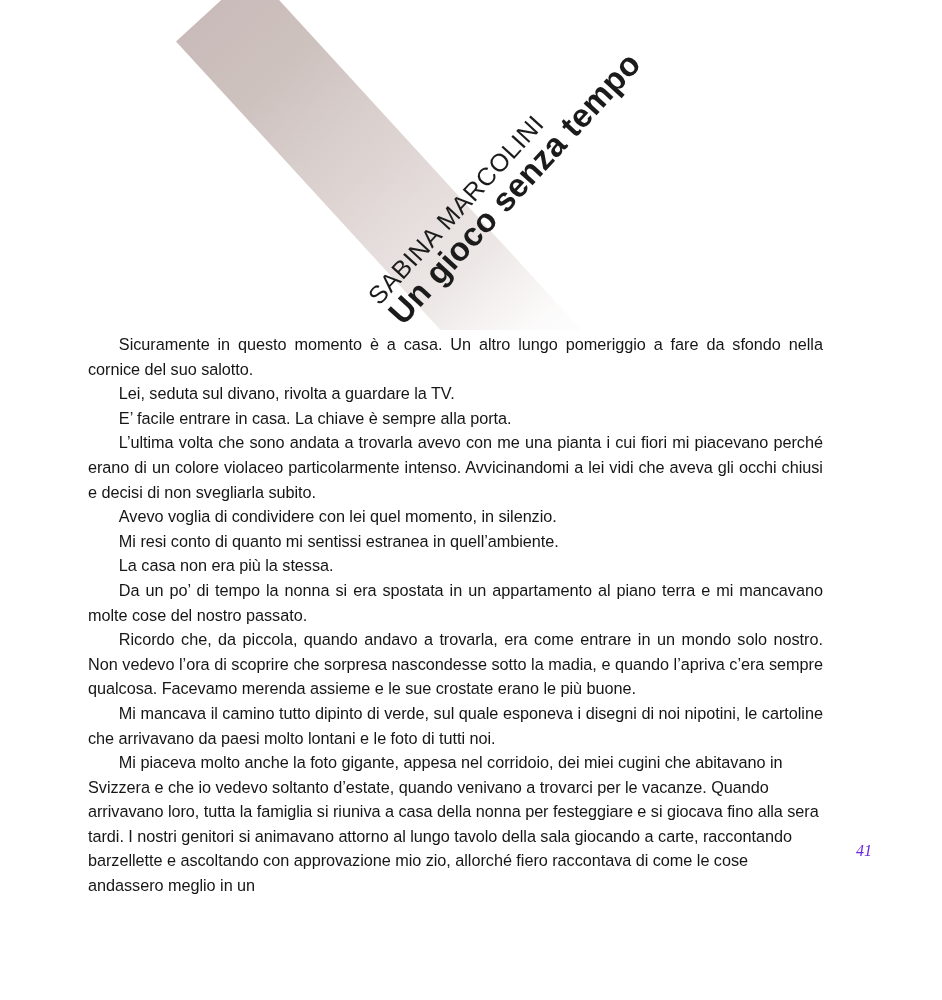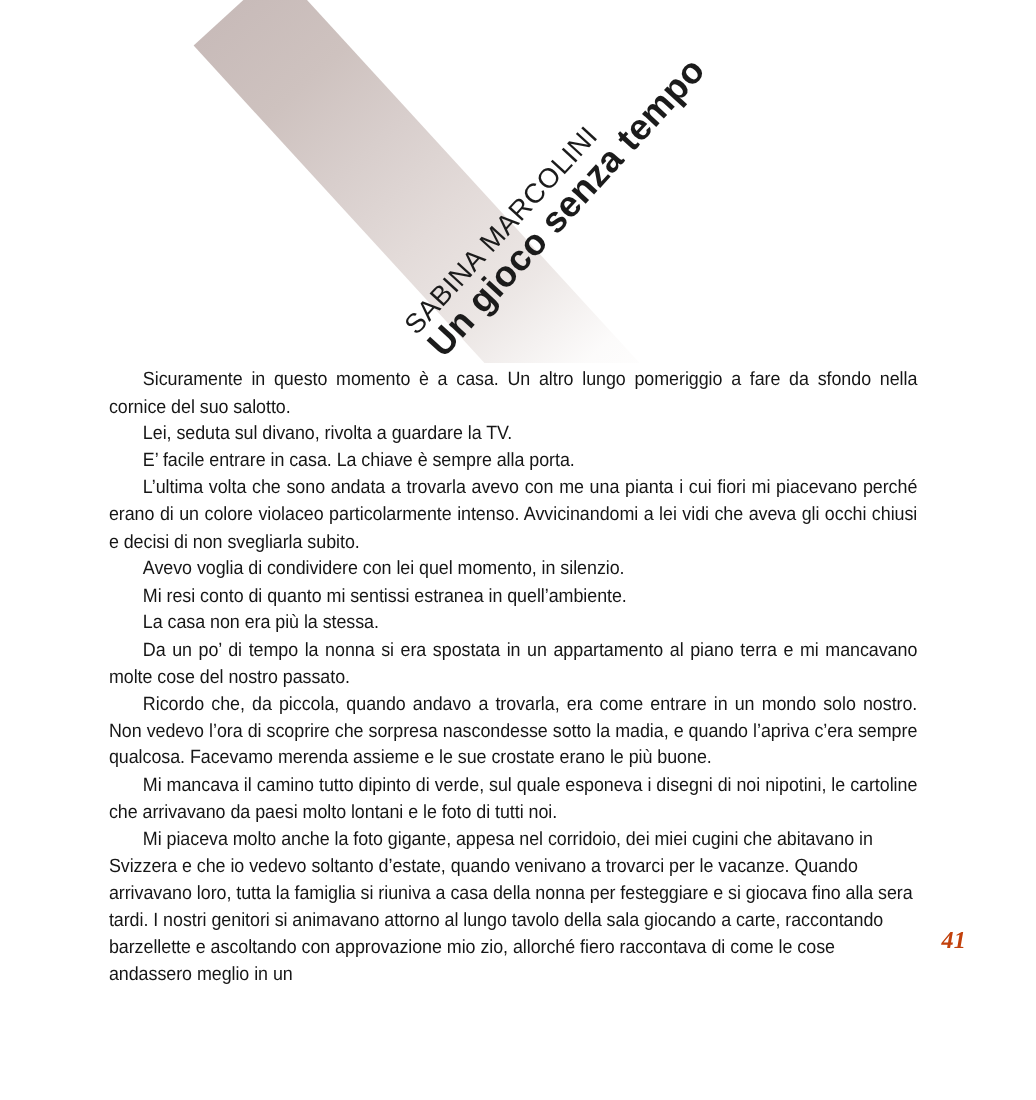"Sicuramente in questo momento è" #article { left: 99px -> 88px }
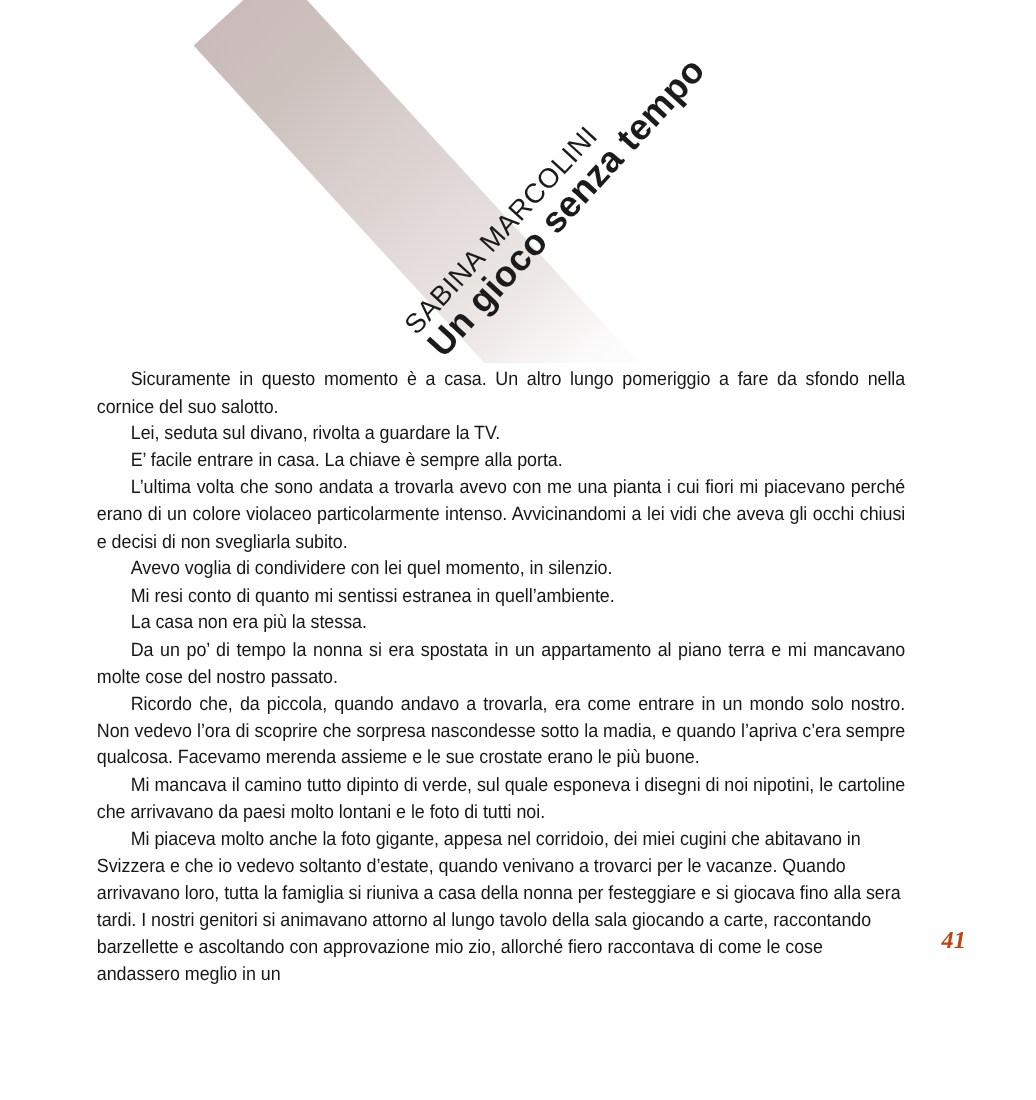"41" #folio { color: #c2410c -> #6d28d9; font-size: 22px -> 16px; font-weight: bold -> none }
